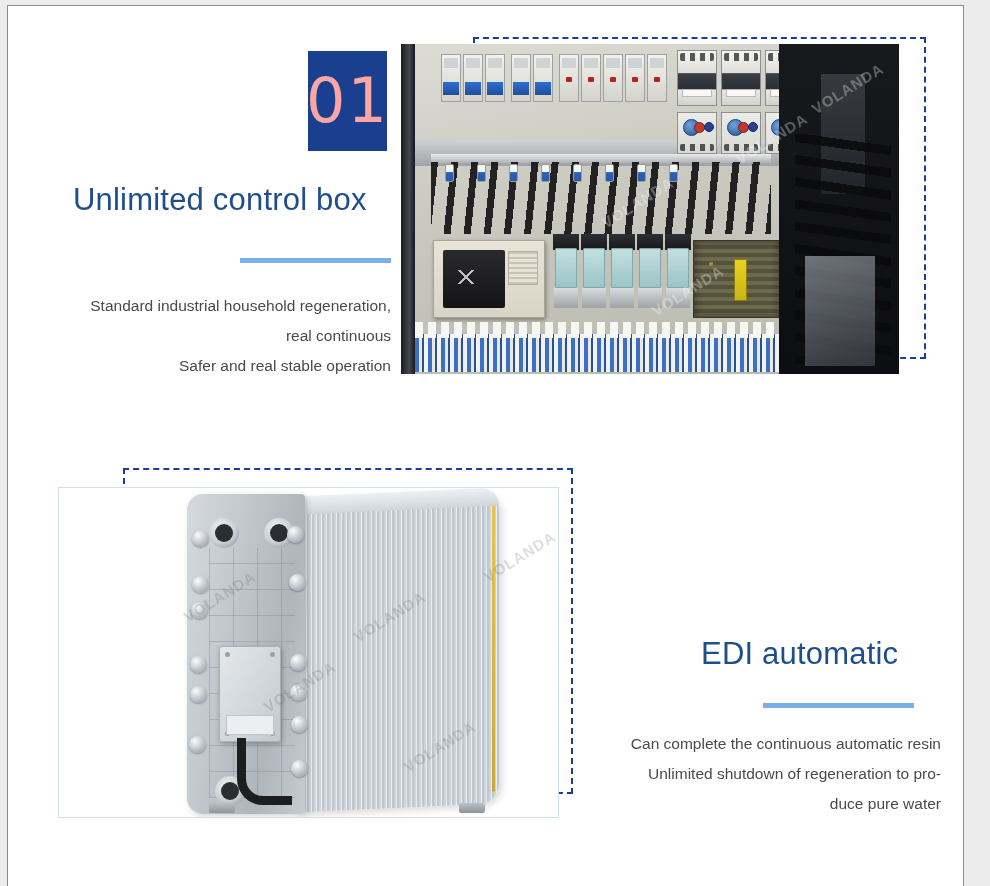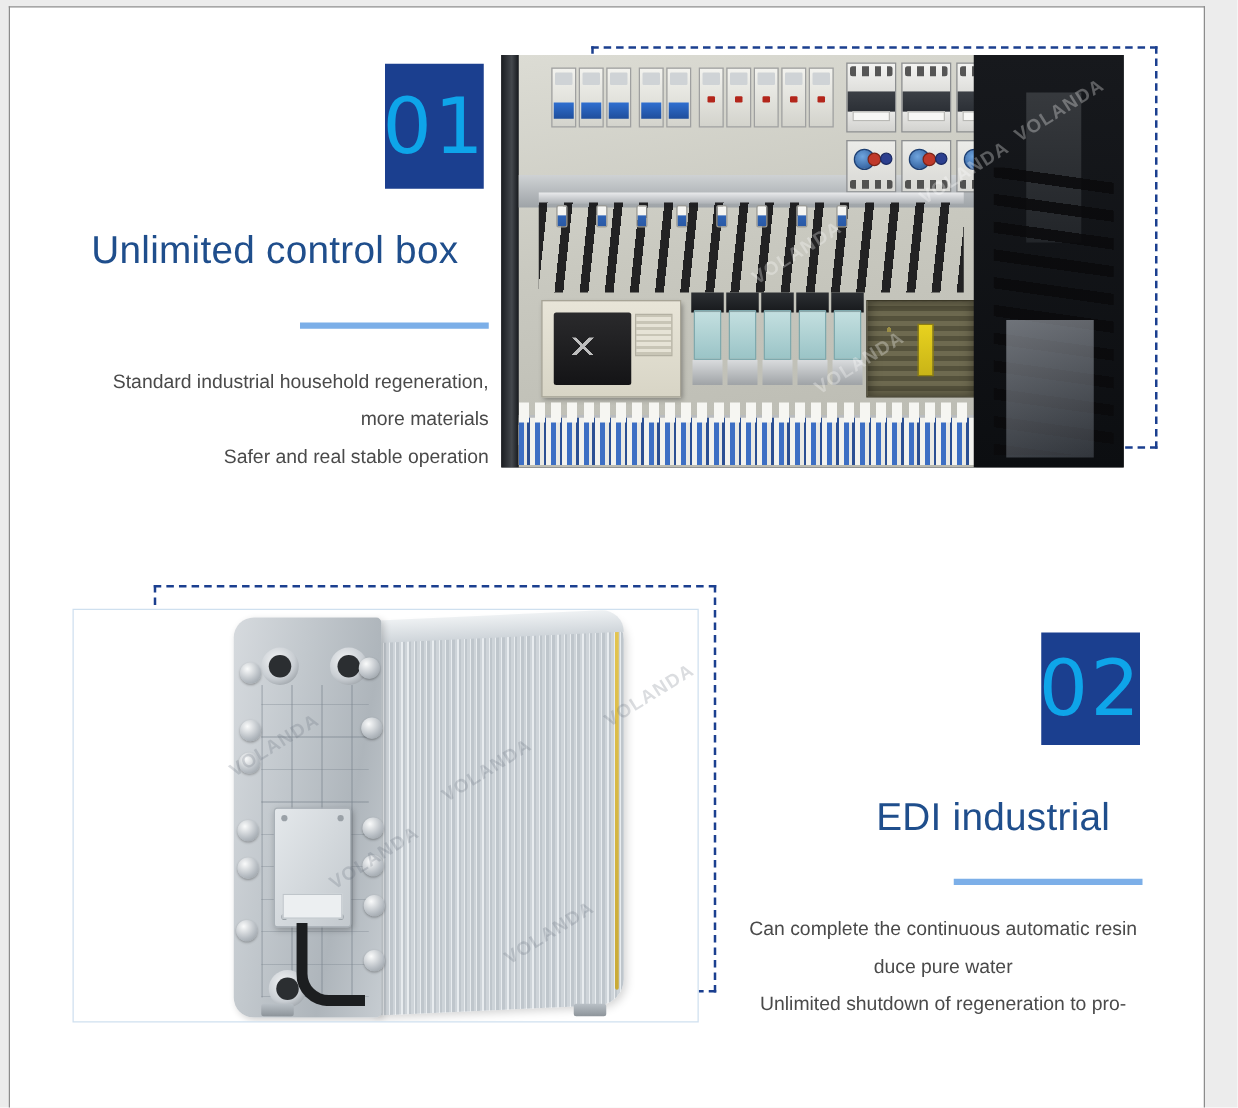"01" .badge { color: #0ea5e9 -> #fca5a5 }
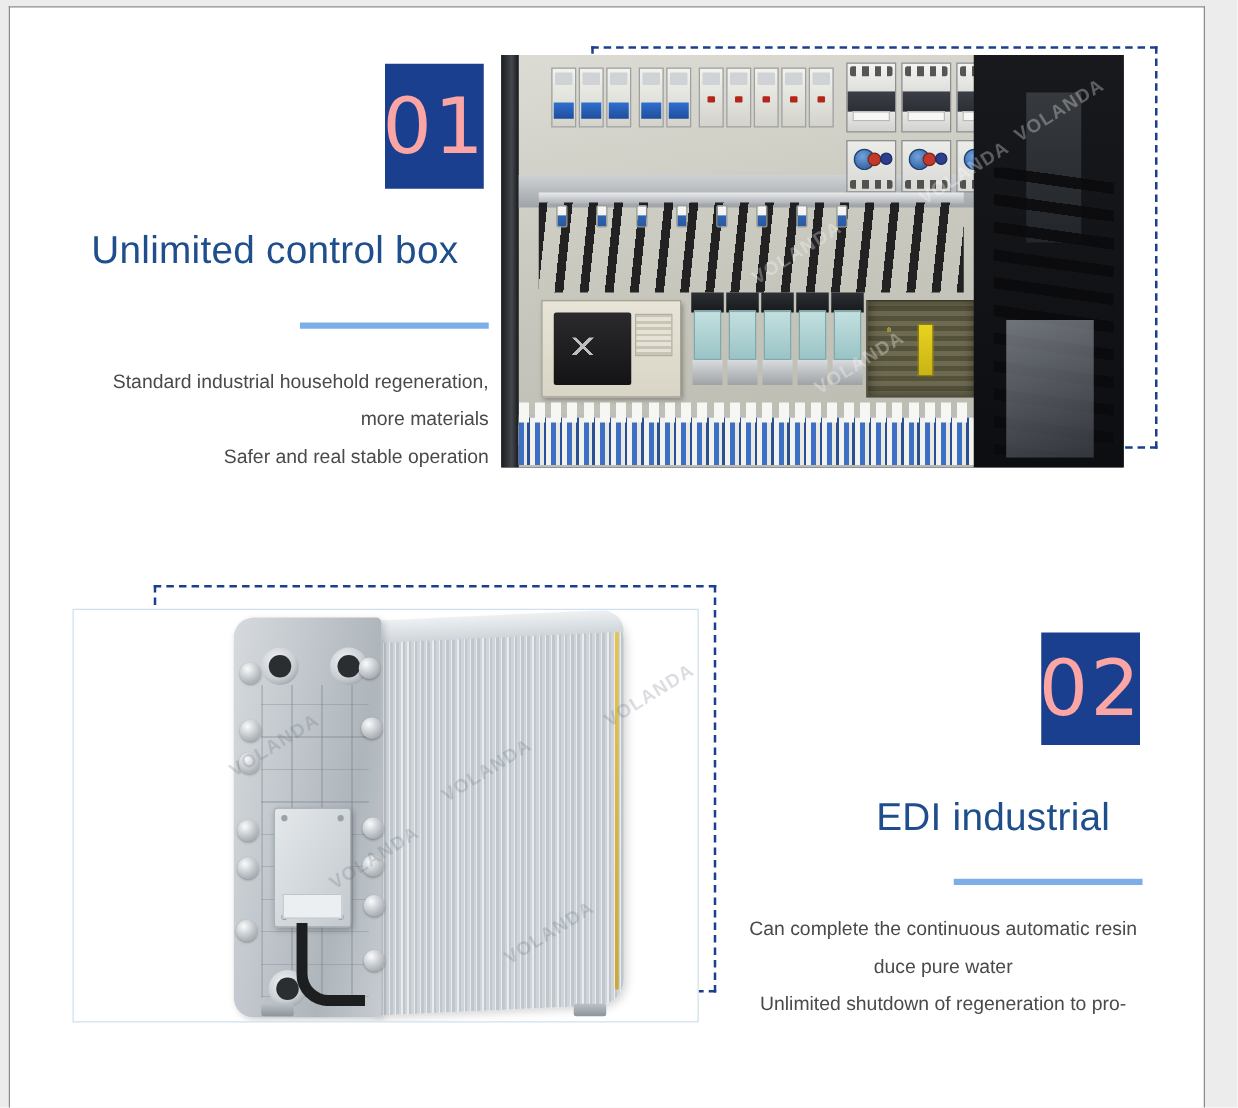"more materials" div { text: more materials -> real continuous }
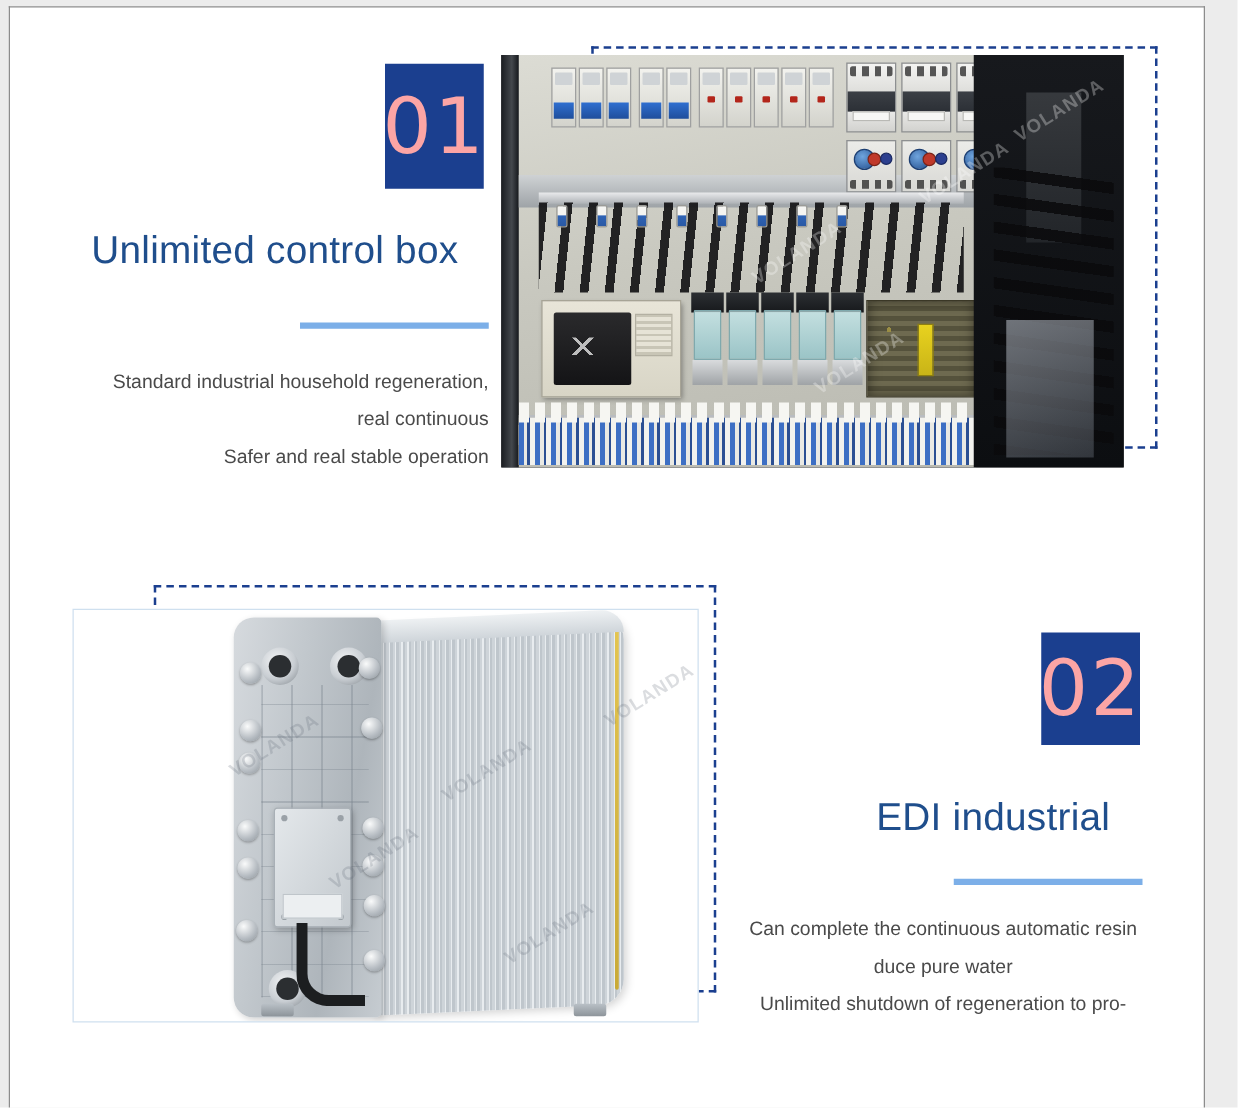"02" div.badge { html: <div>02</div> -> none }
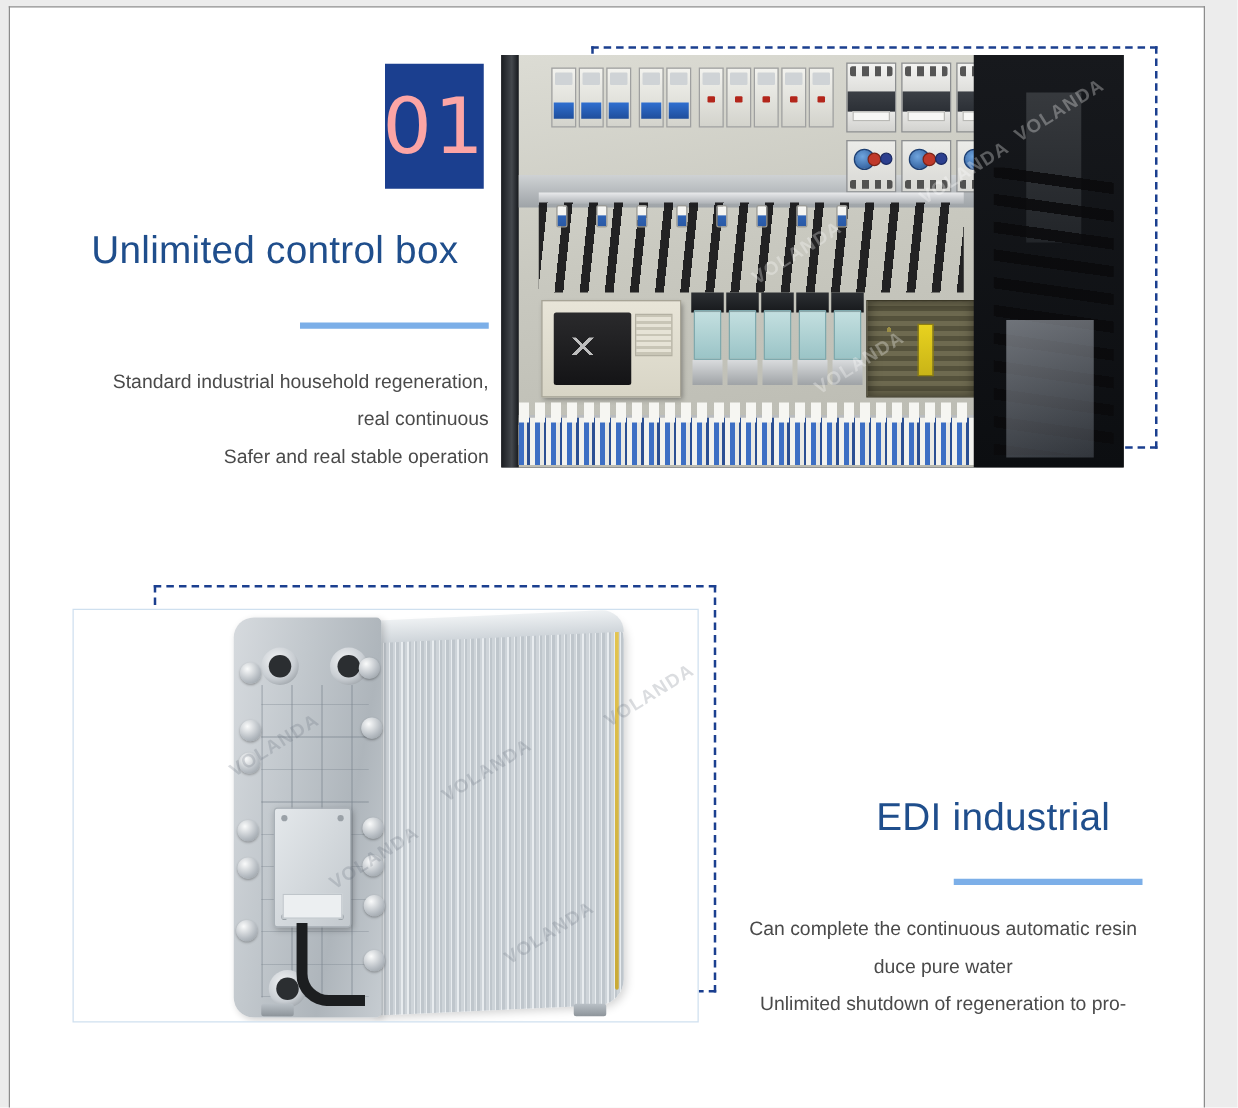"EDI industrial" div.heading { text: industrial -> automatic }
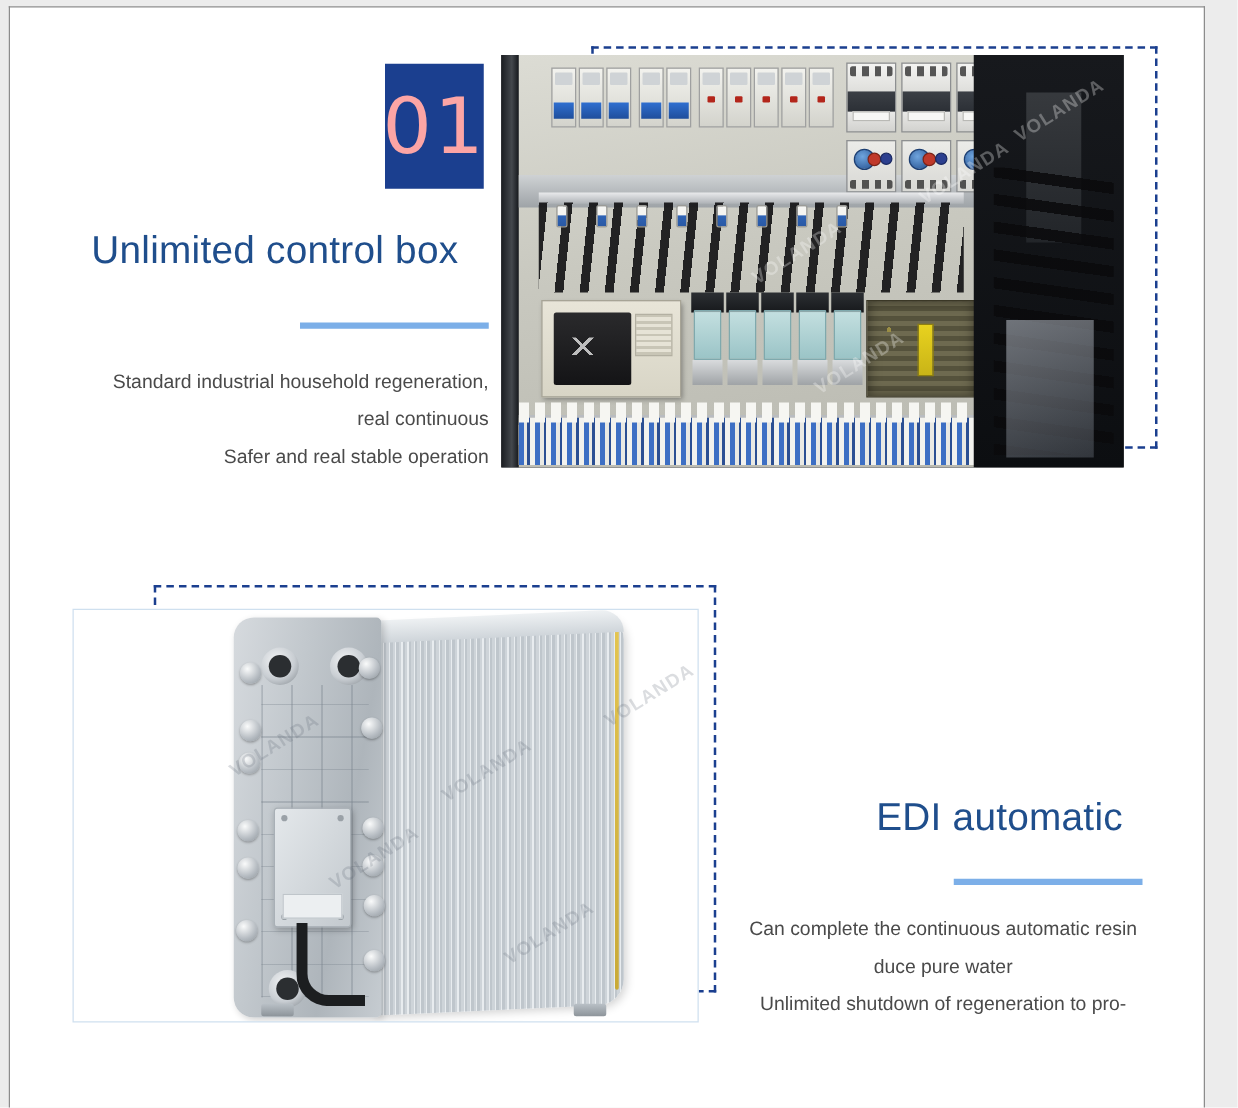"Can complete the continuous automatic" #desc2 { text-align: center -> none }
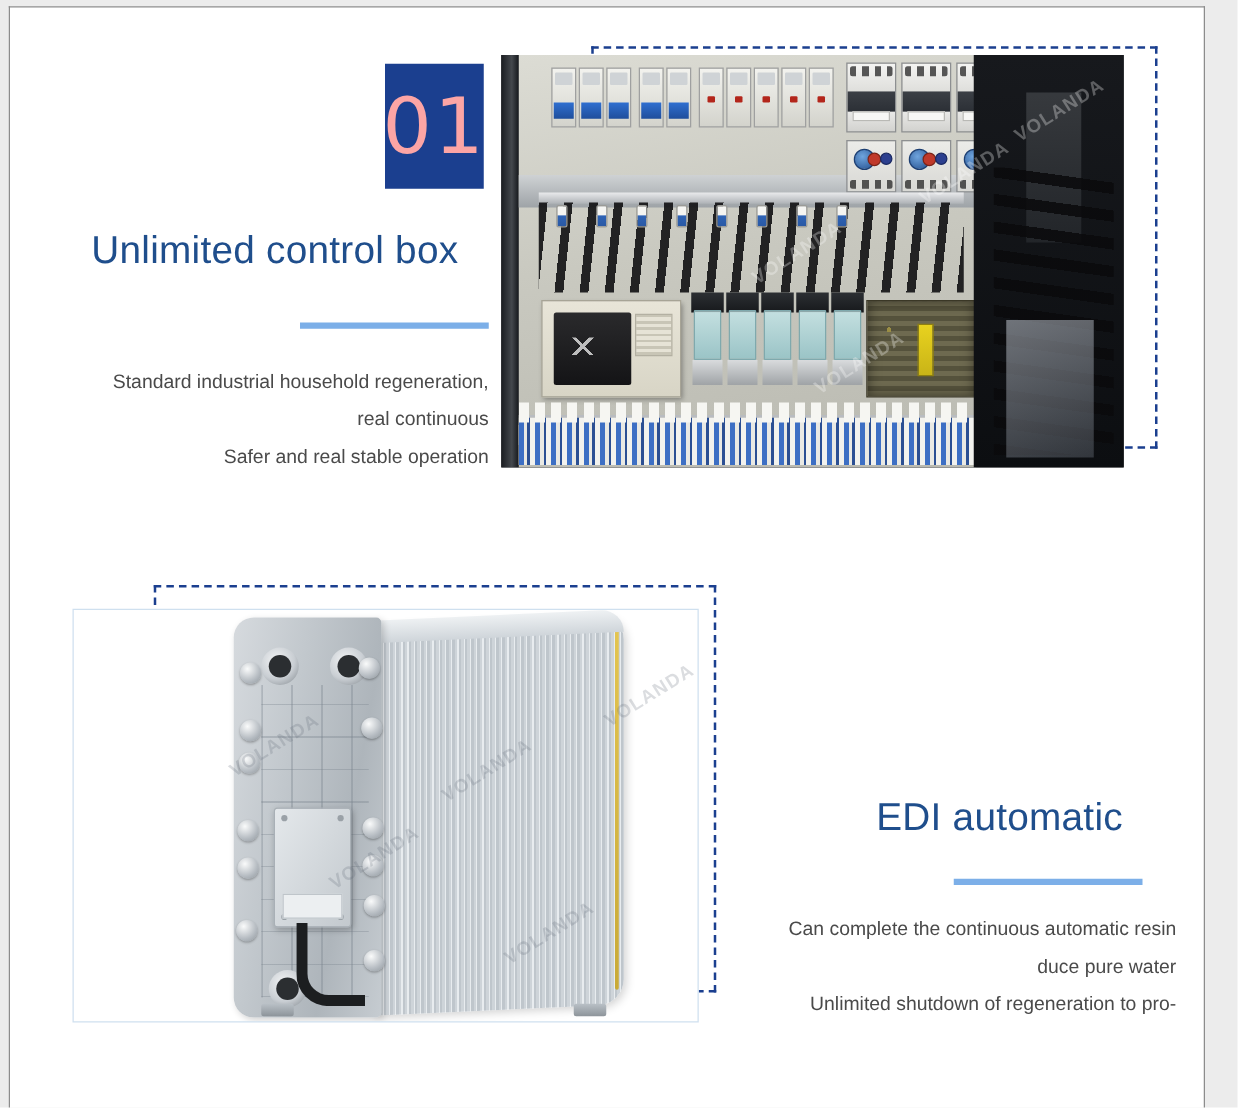"duce pure water" div { order: before "Unlimited shutdown of regeneration to" -> after "Unlimited shutdown of regeneration to" }
